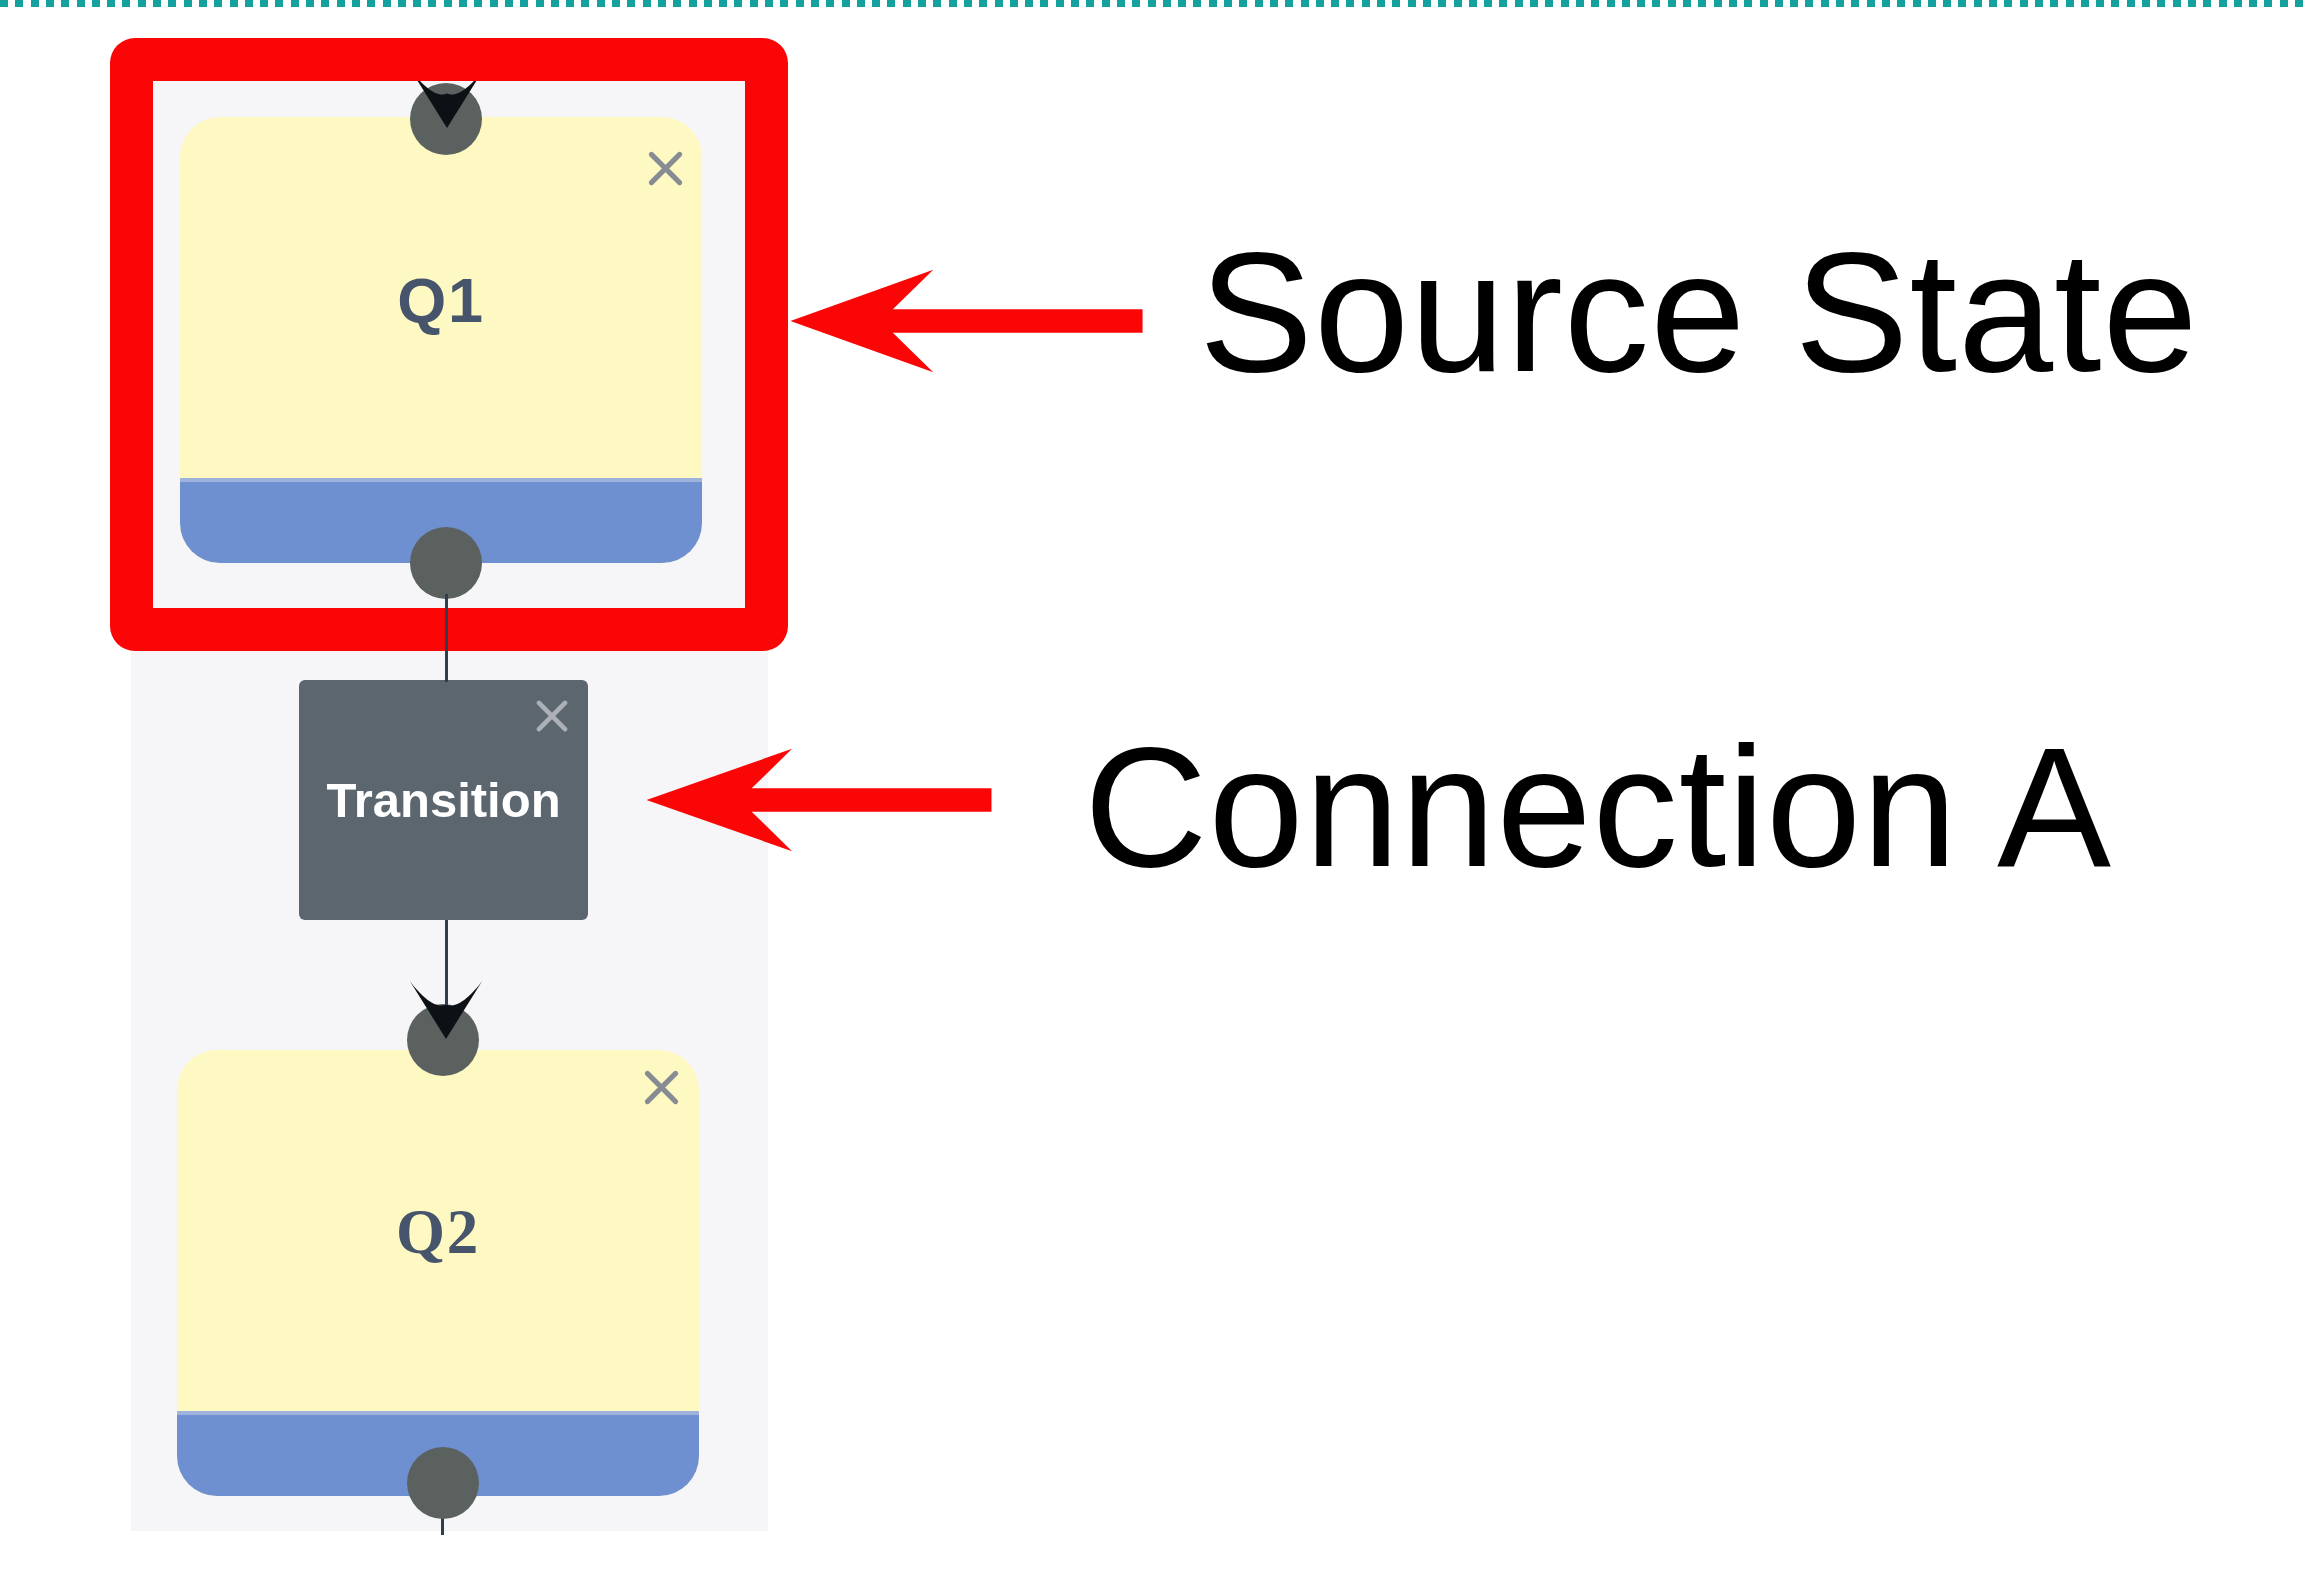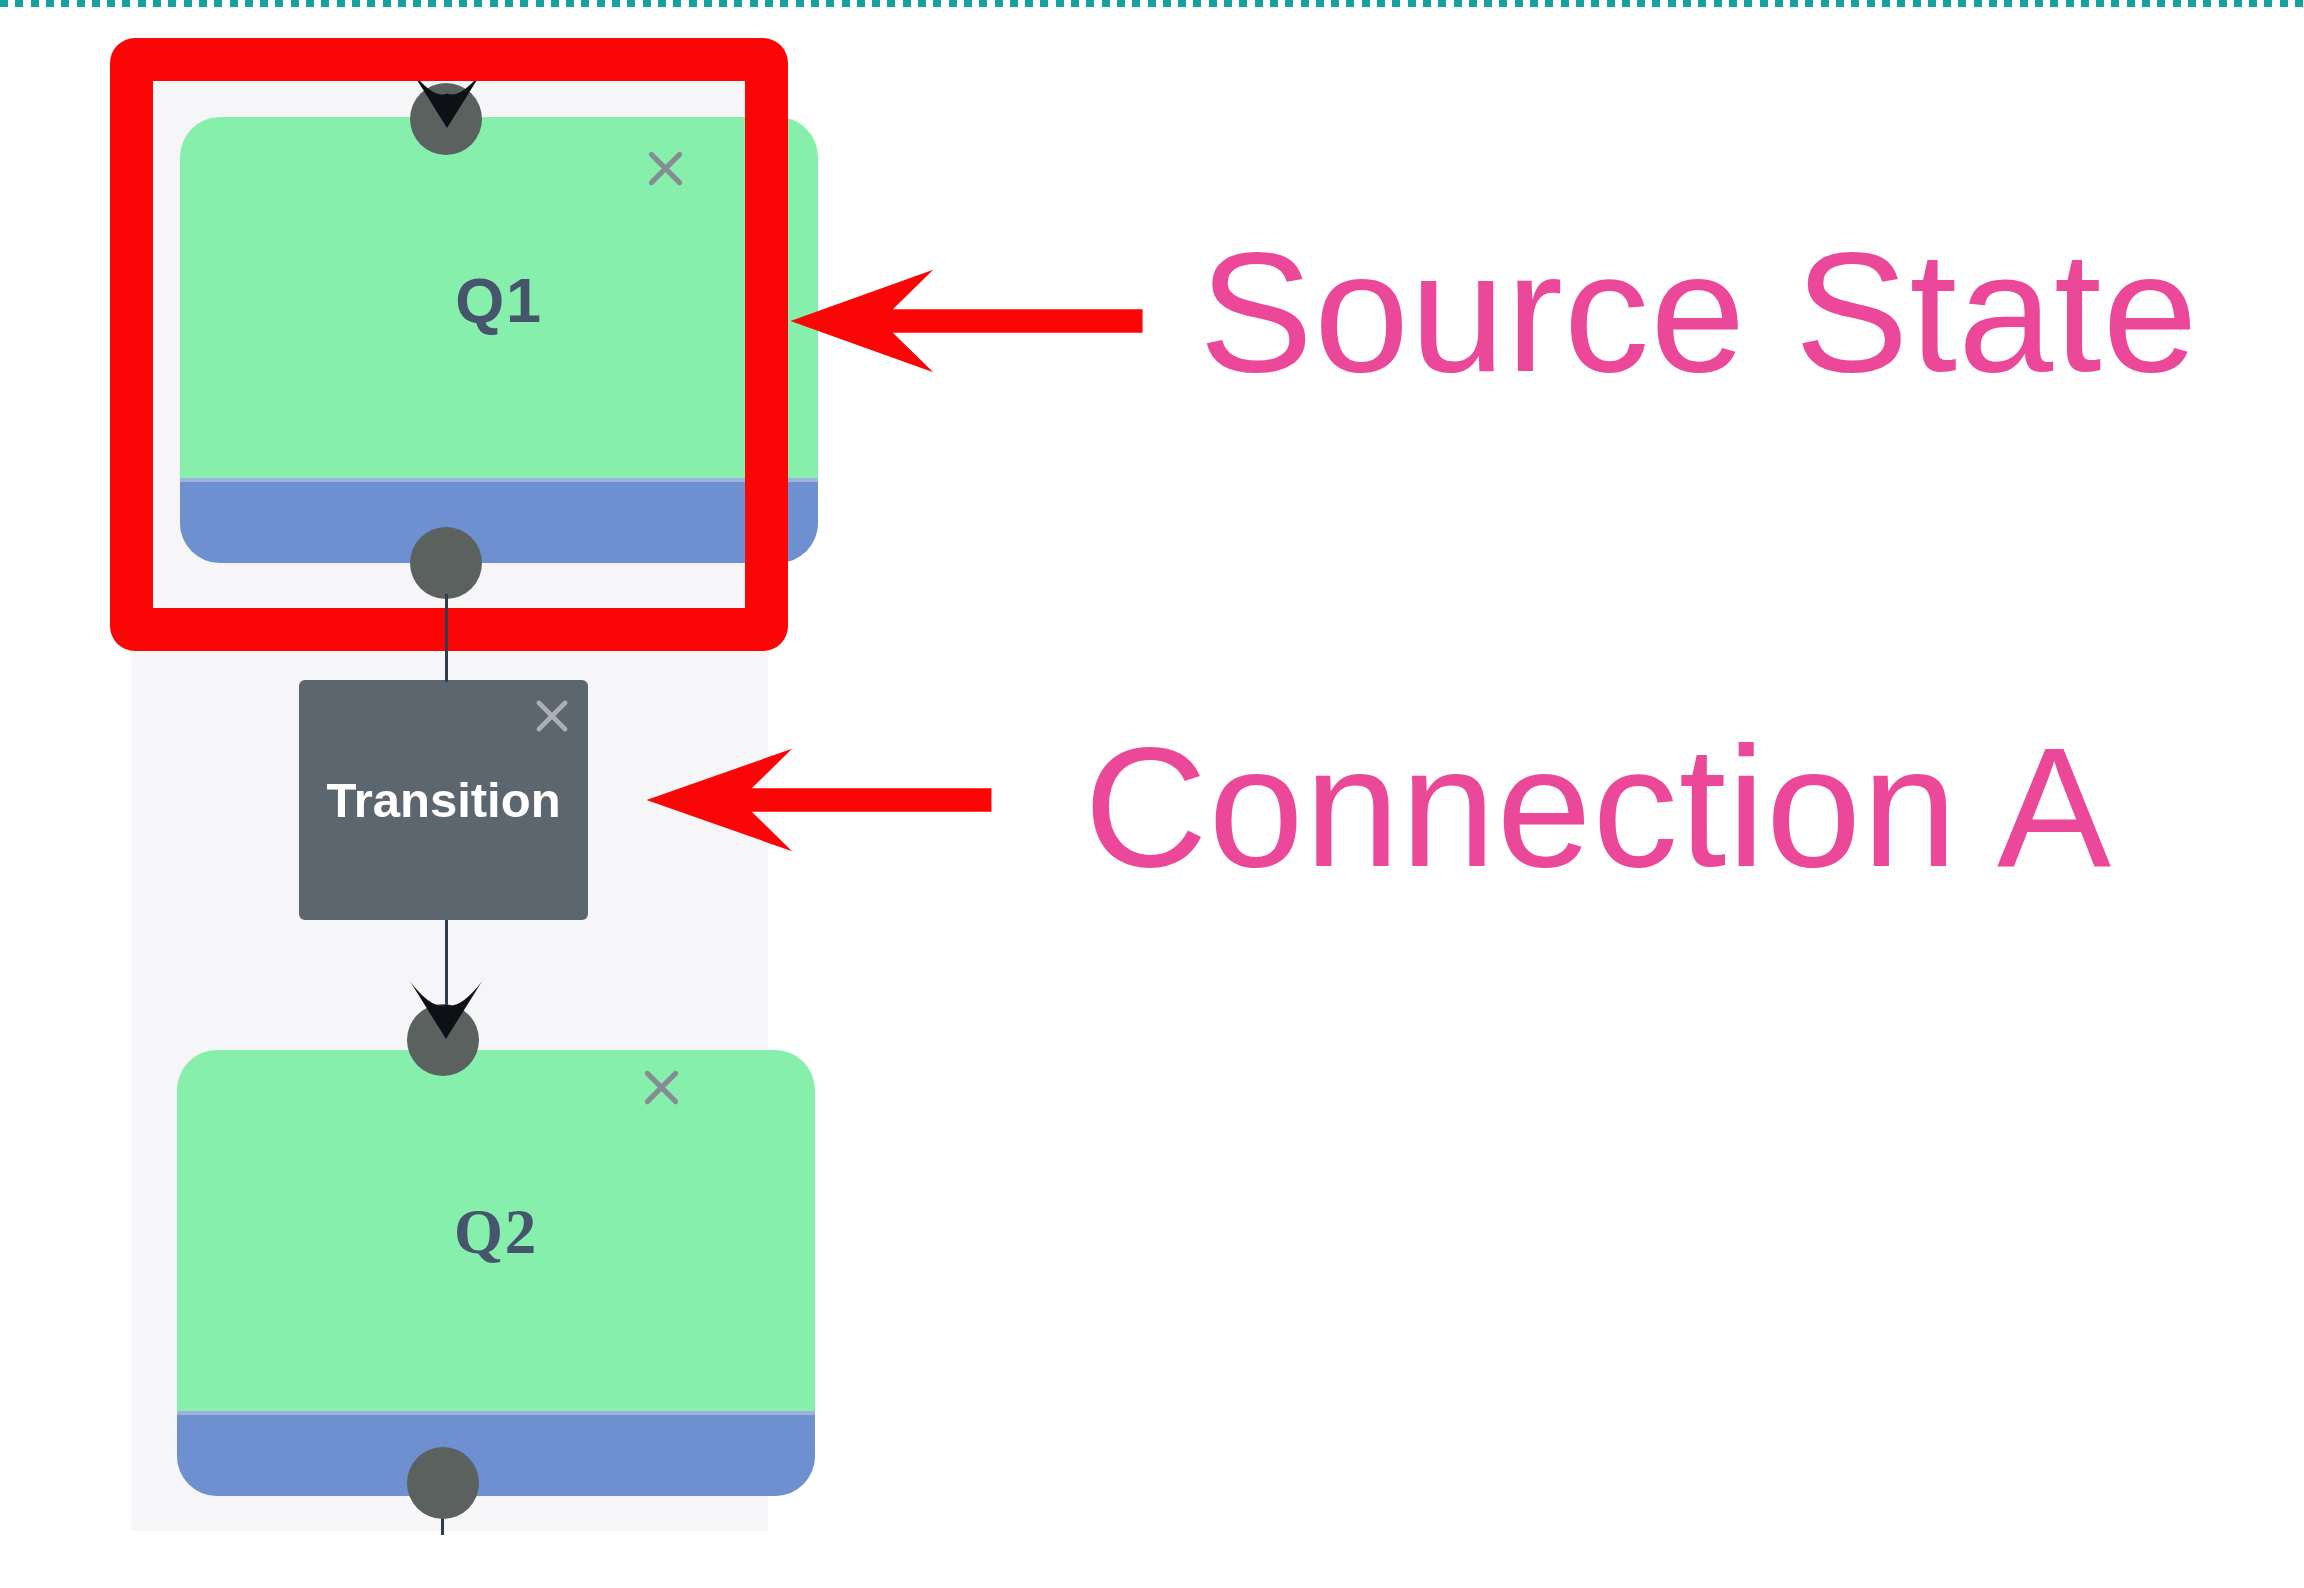"Q1" .state-node { background: #86efac -> #fef9c3; width: 638px -> 522px }
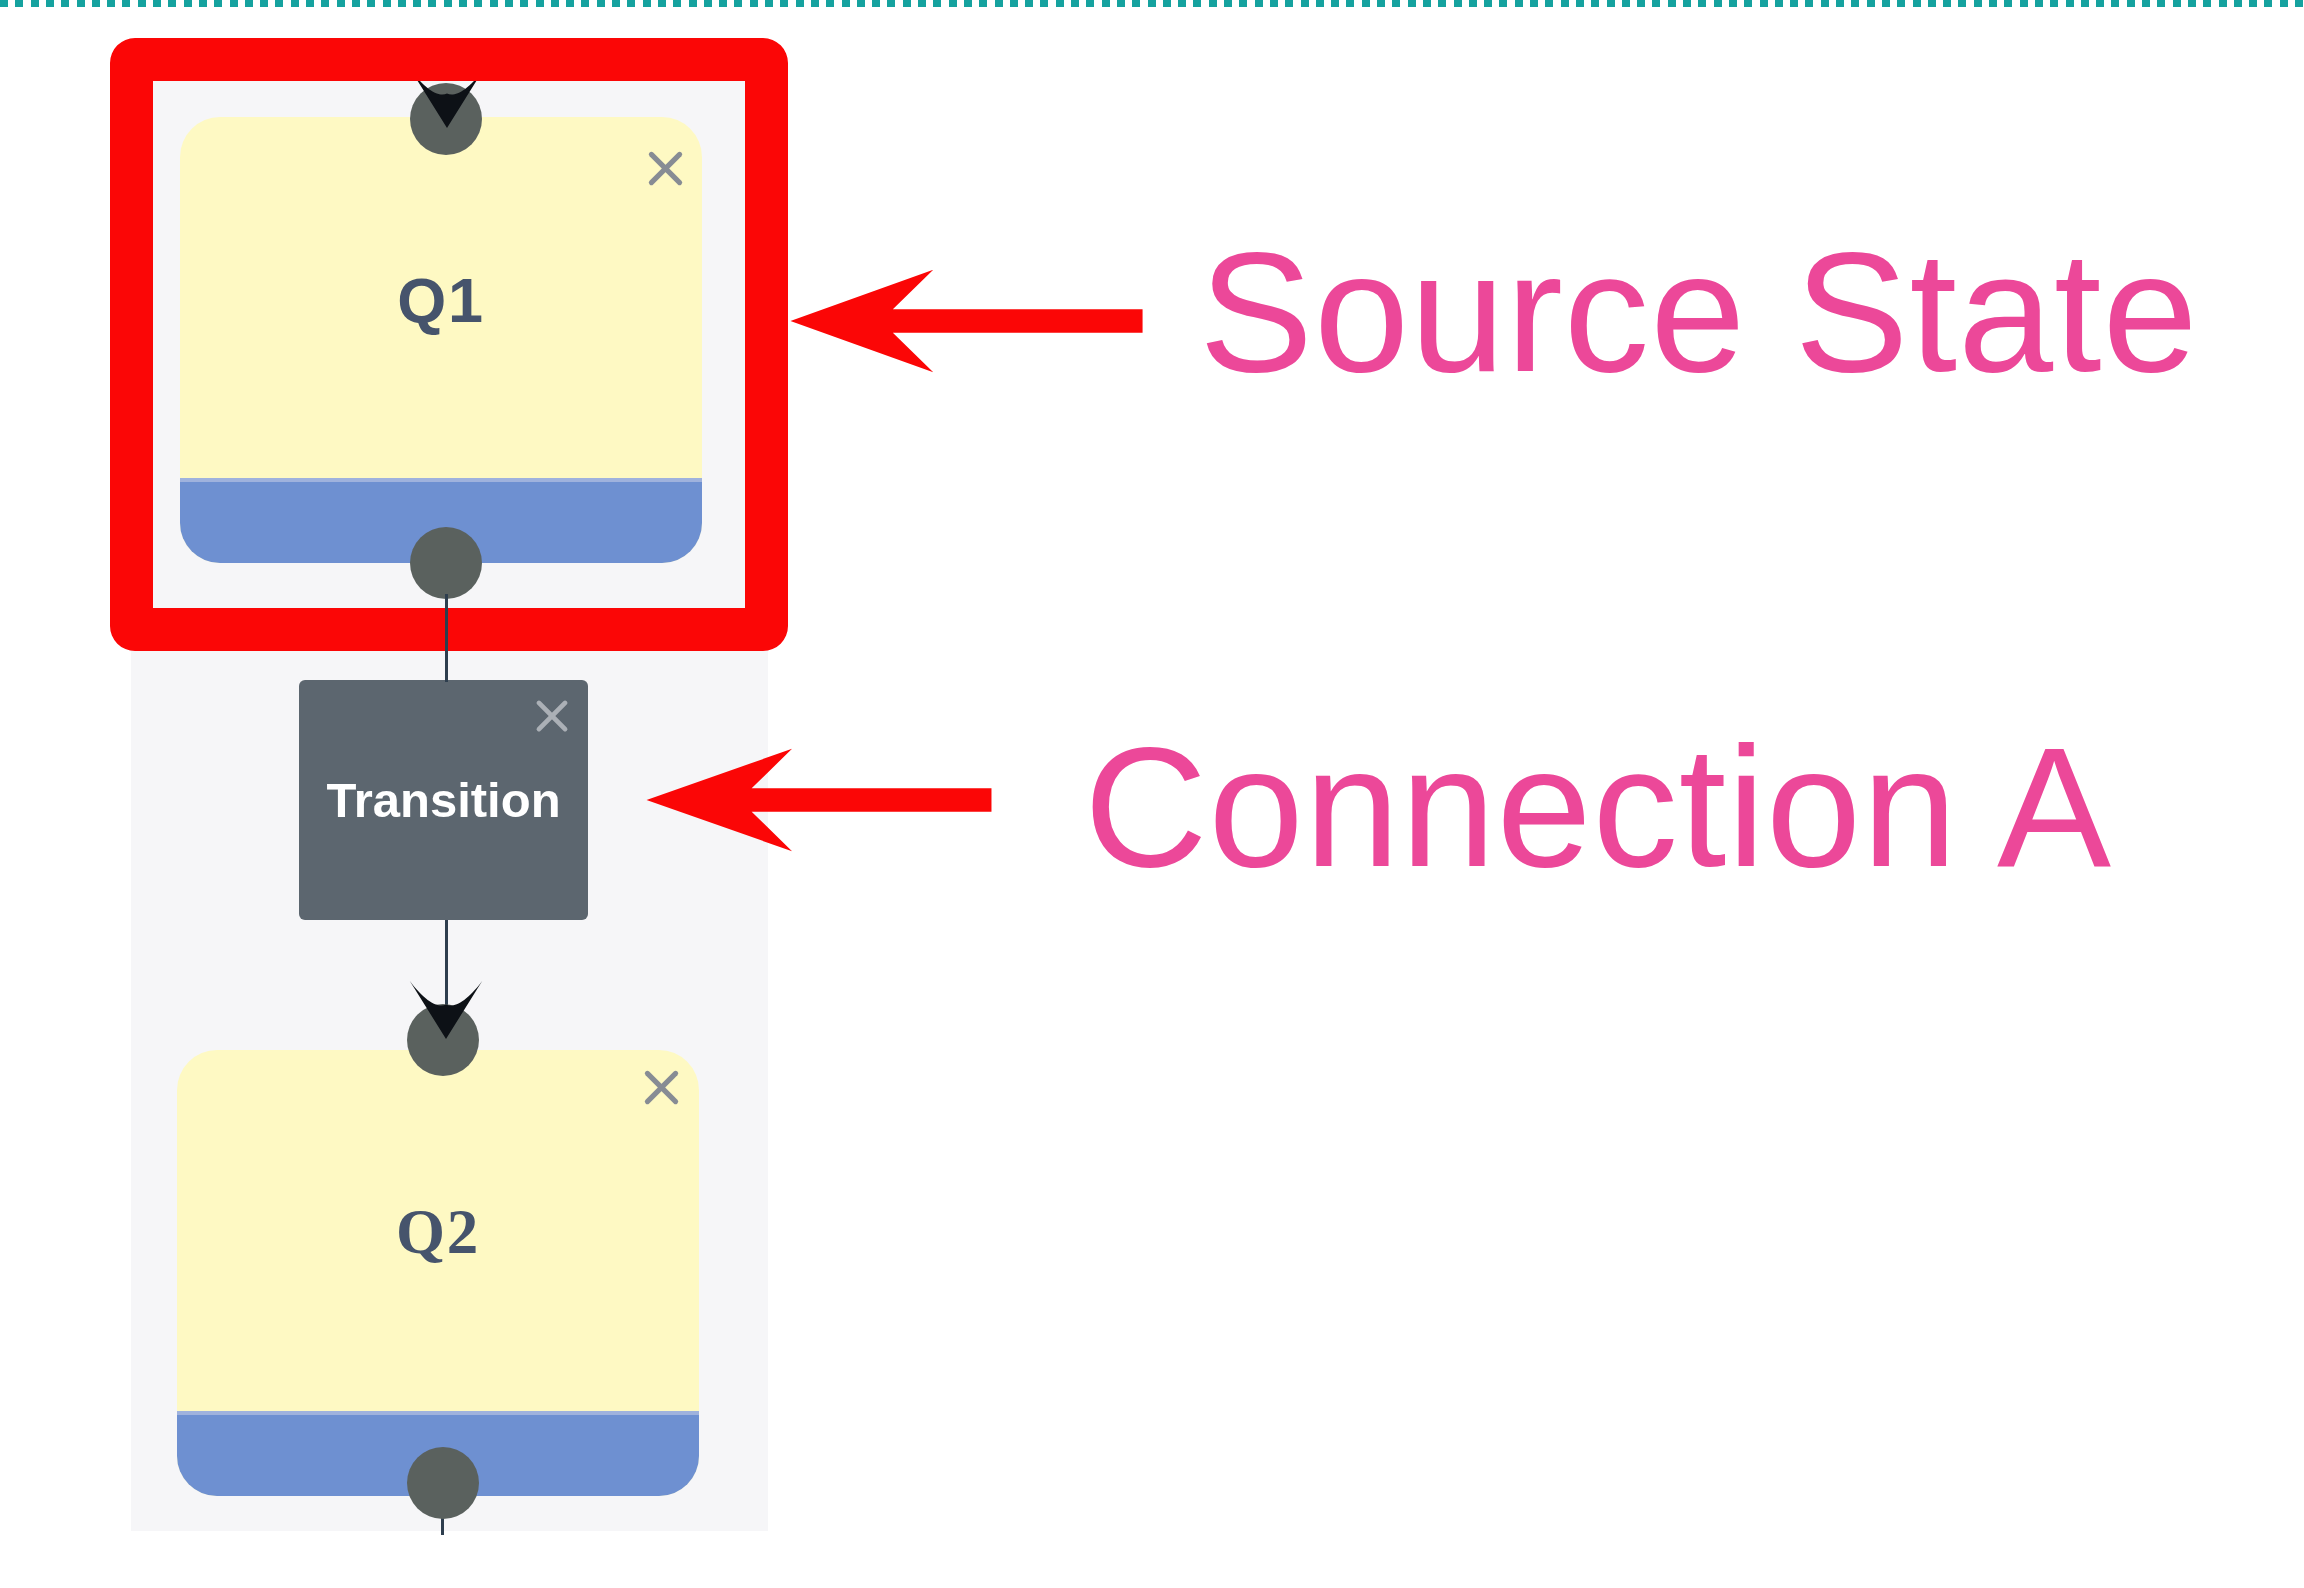"Source State" .ann-text { color: #ec4899 -> #000000 }
